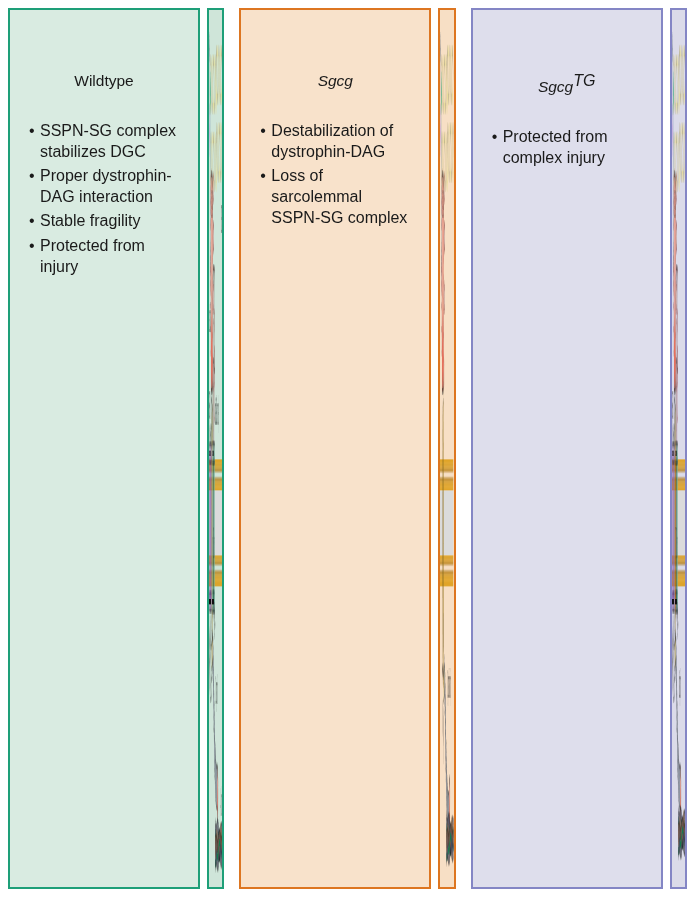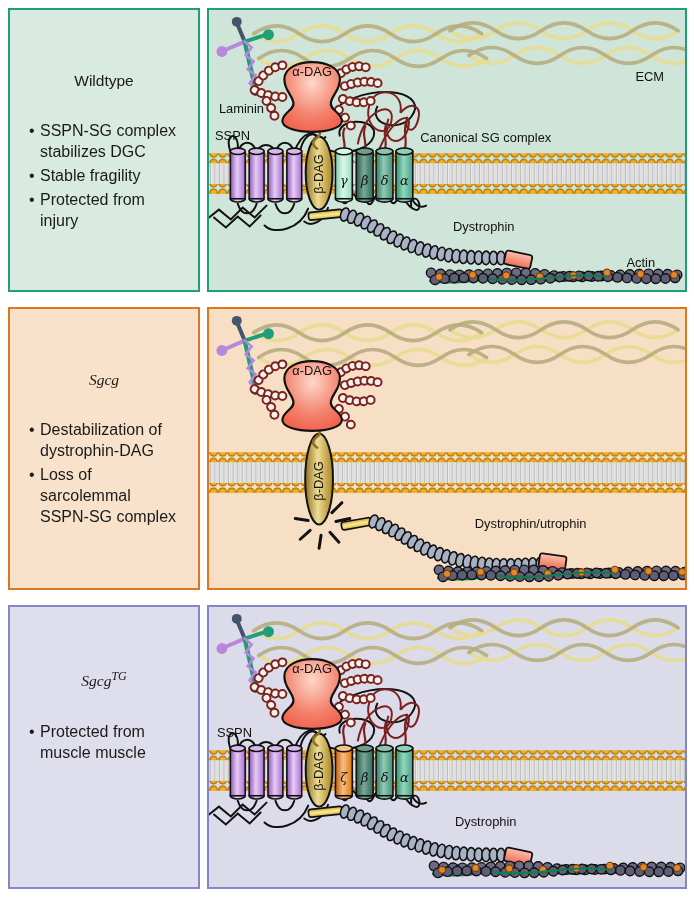"Wildtype" .page { flex-direction: column -> row }
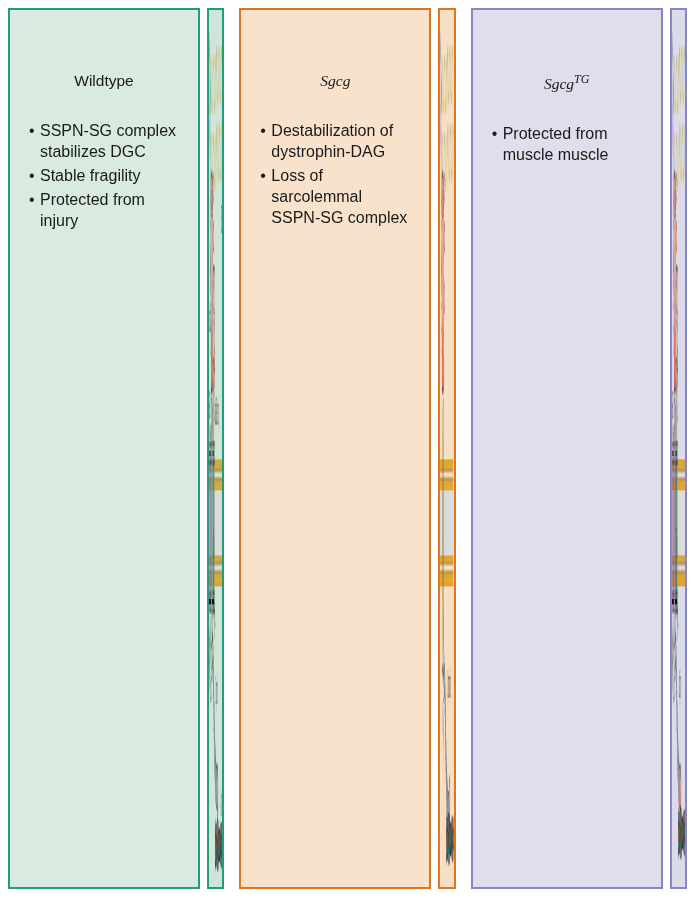"Sgcg" .card .title.italic span,.card .title.italic sup { font-family: Liberation Serif, serif -> none }
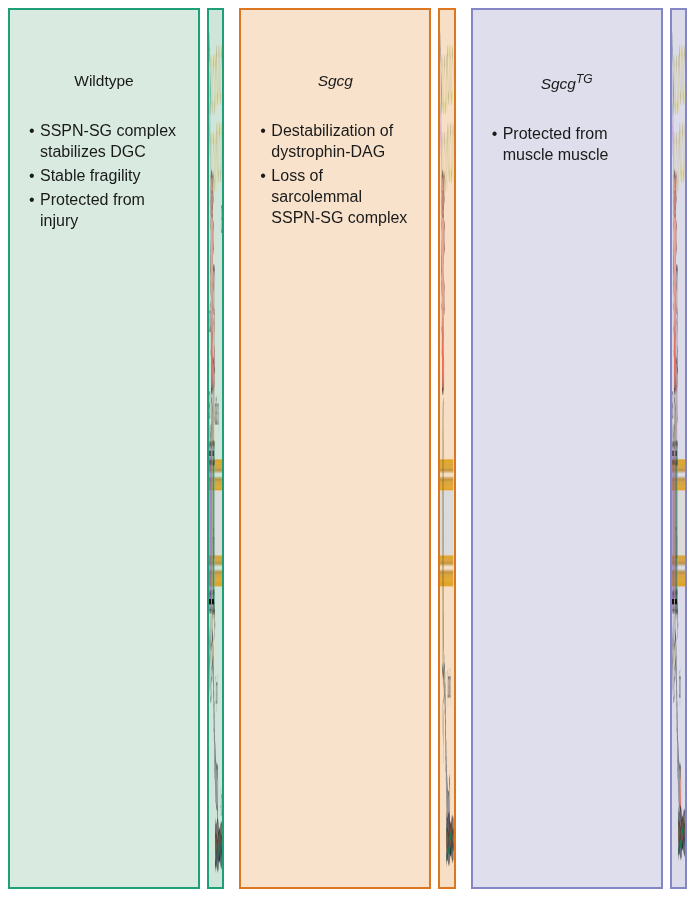"TG" .card .title sup { font-size: 12px -> 16px }
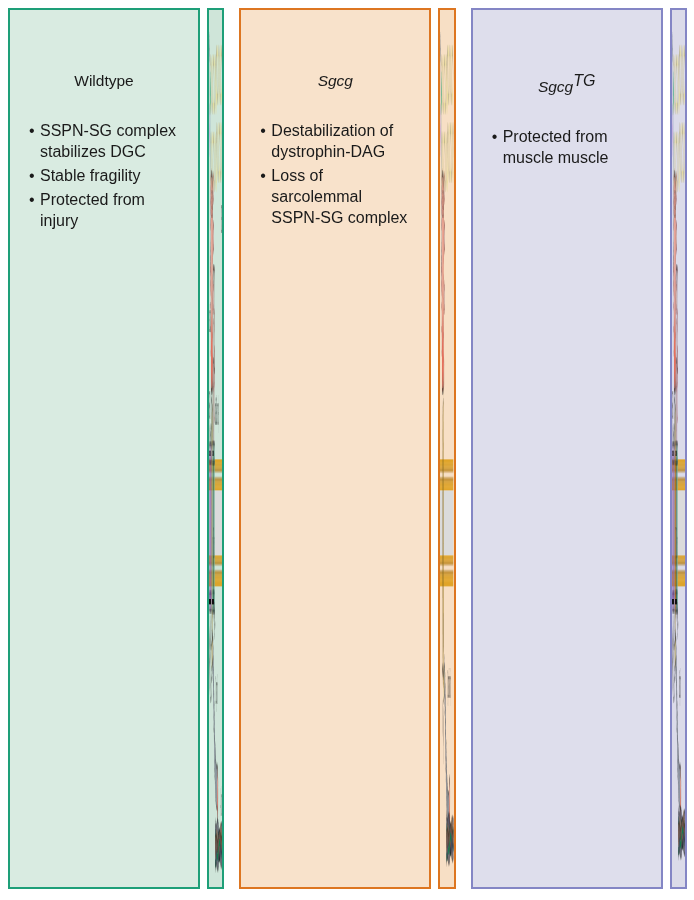"Protected from muscle muscle" li { text: muscle muscle -> complex injury }
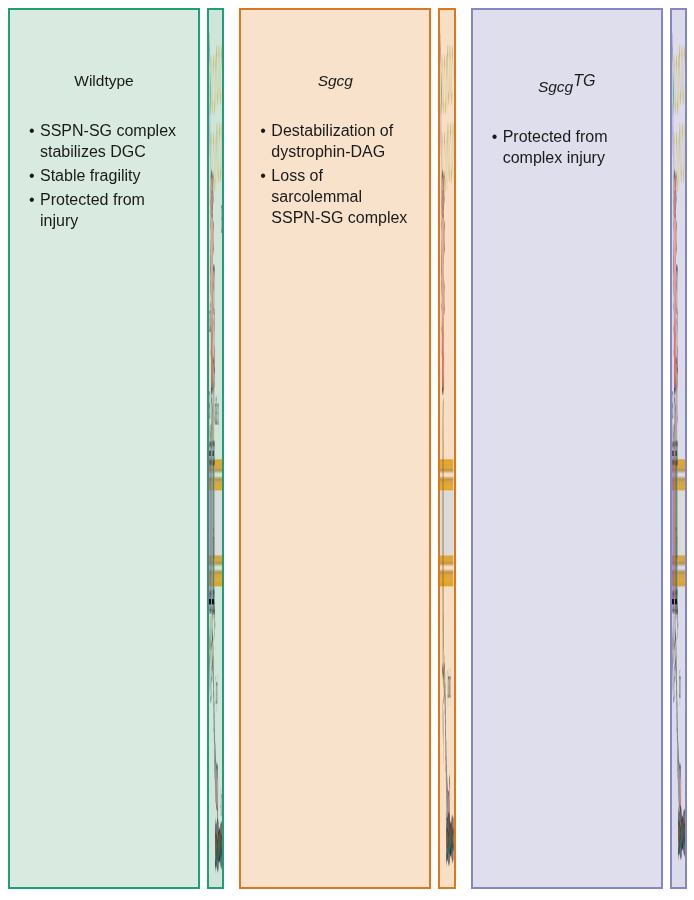"Proper dystrophin-DAG interaction" li { html: none -> <li>Proper dystrophin-DAG interaction</li> }
